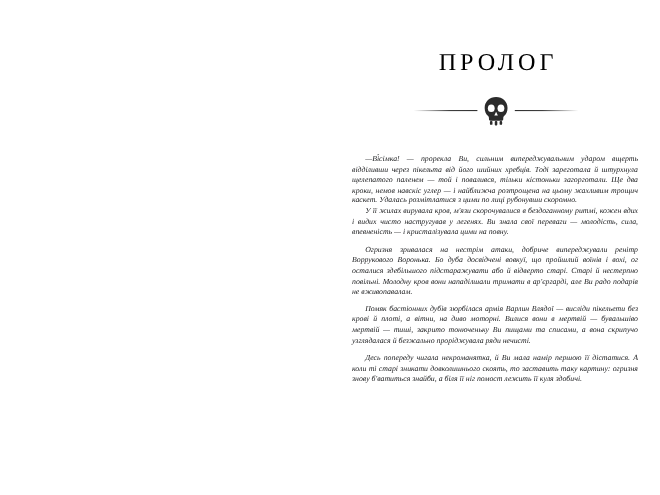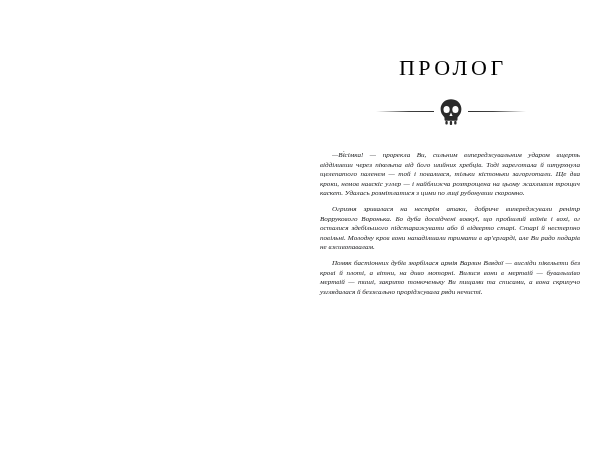"ПРОЛОГ" .chapter-title { padding-top: 55px -> 44px }
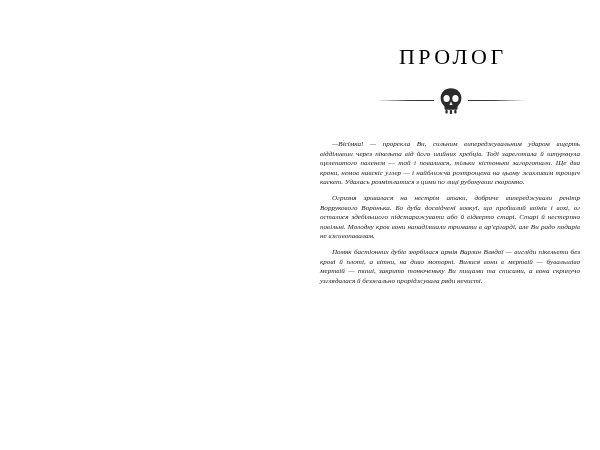"У її жилах вирувала кров," p { html: none -> <p>У її жилах вирувала кров, м'язи скорочувалися в бездоганному ритмі, кожен вдих і видих чисто настругував у легенях. Ви знала свої переваги — молодість, сила, впевненість — і кристалізувала цими на повну.</p> }
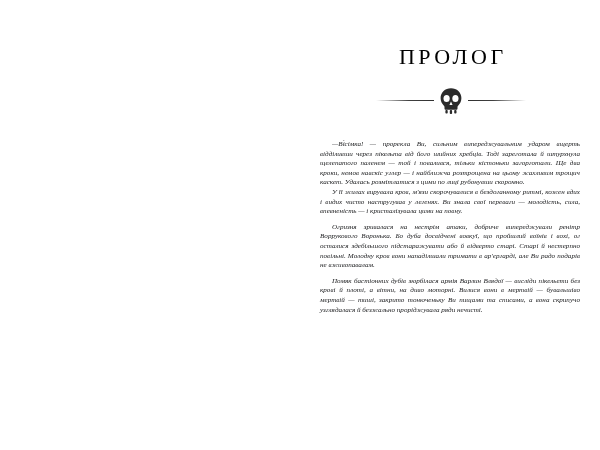"Десь попереду чигала некроманятка, й" p.gap { html: none -> <p>Десь попереду чигала некроманятка, й Ви мала намір першою її дістатися. А коли ті старі зникати довколишнього скоять, то заставить таку картину: огризня знову б'ватиться знайби, а біля її ніг помост лежить її куля здобичі.</p> }
